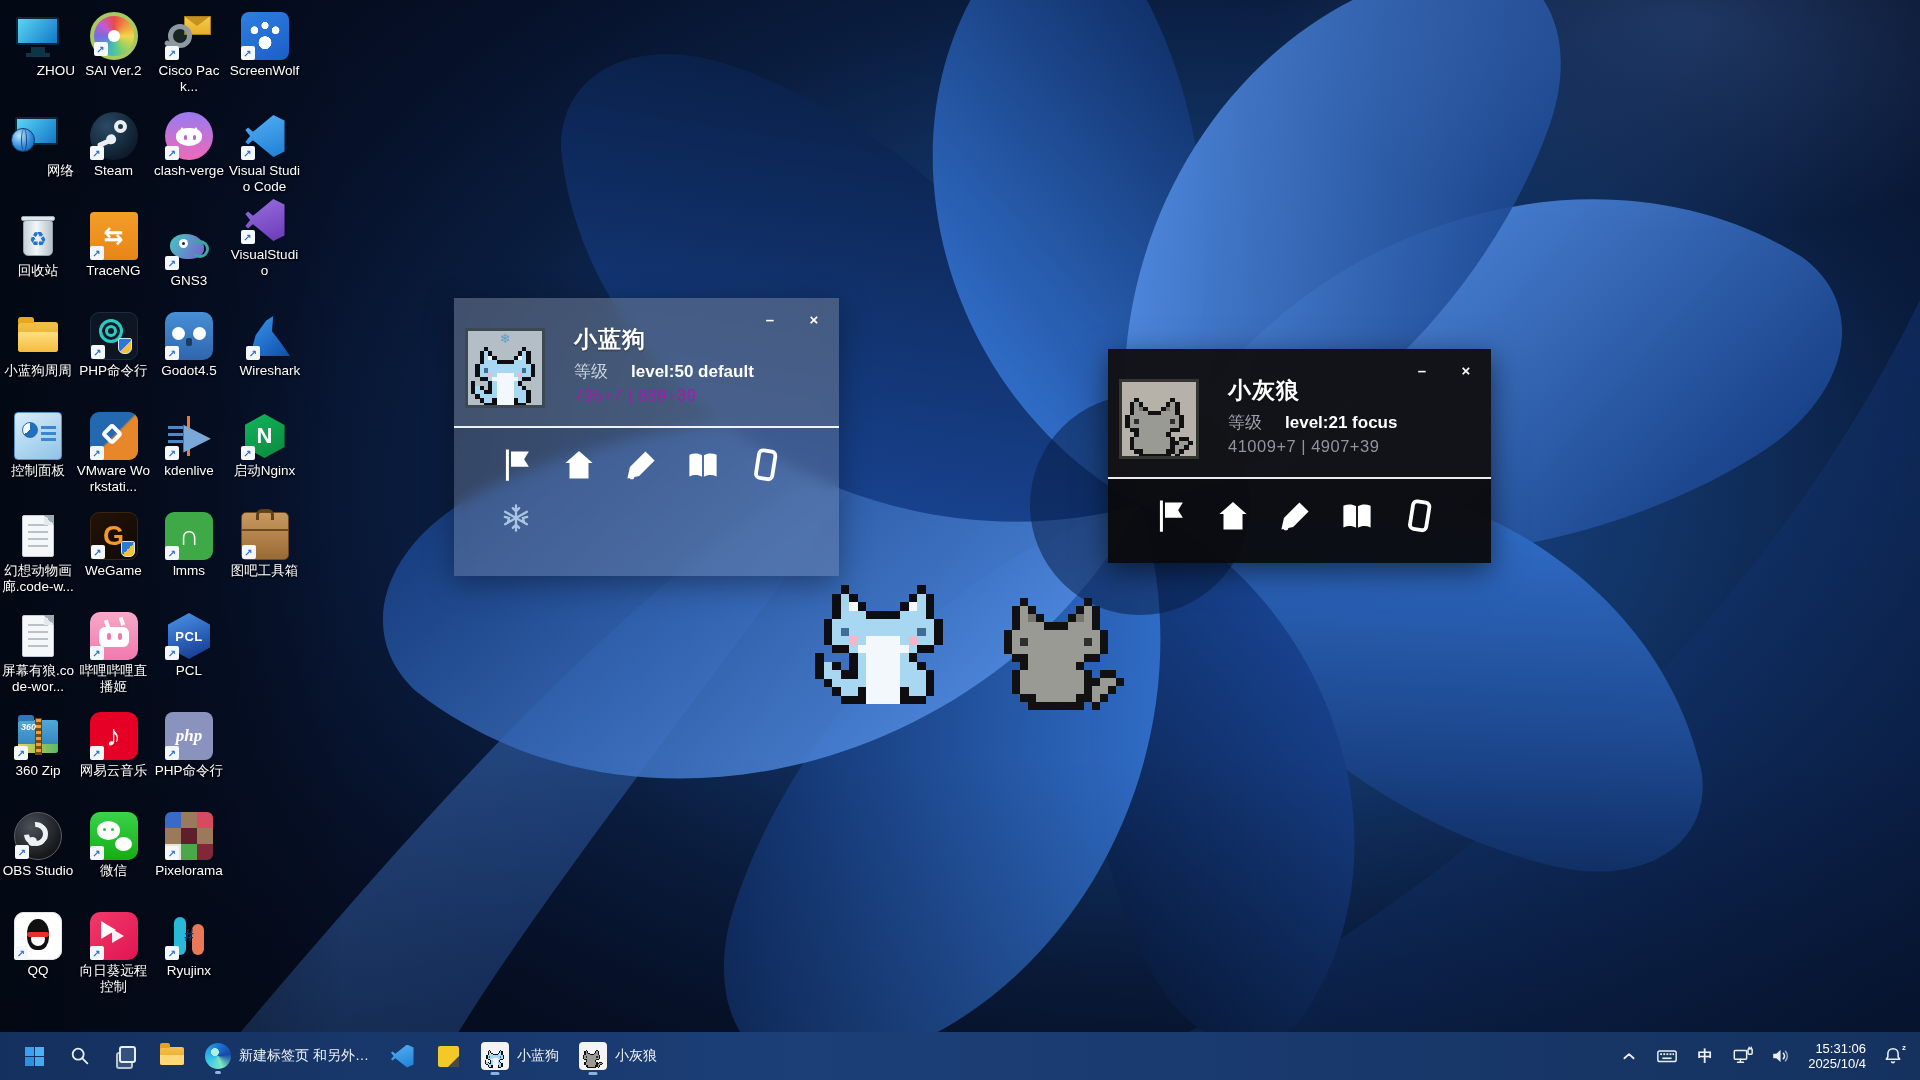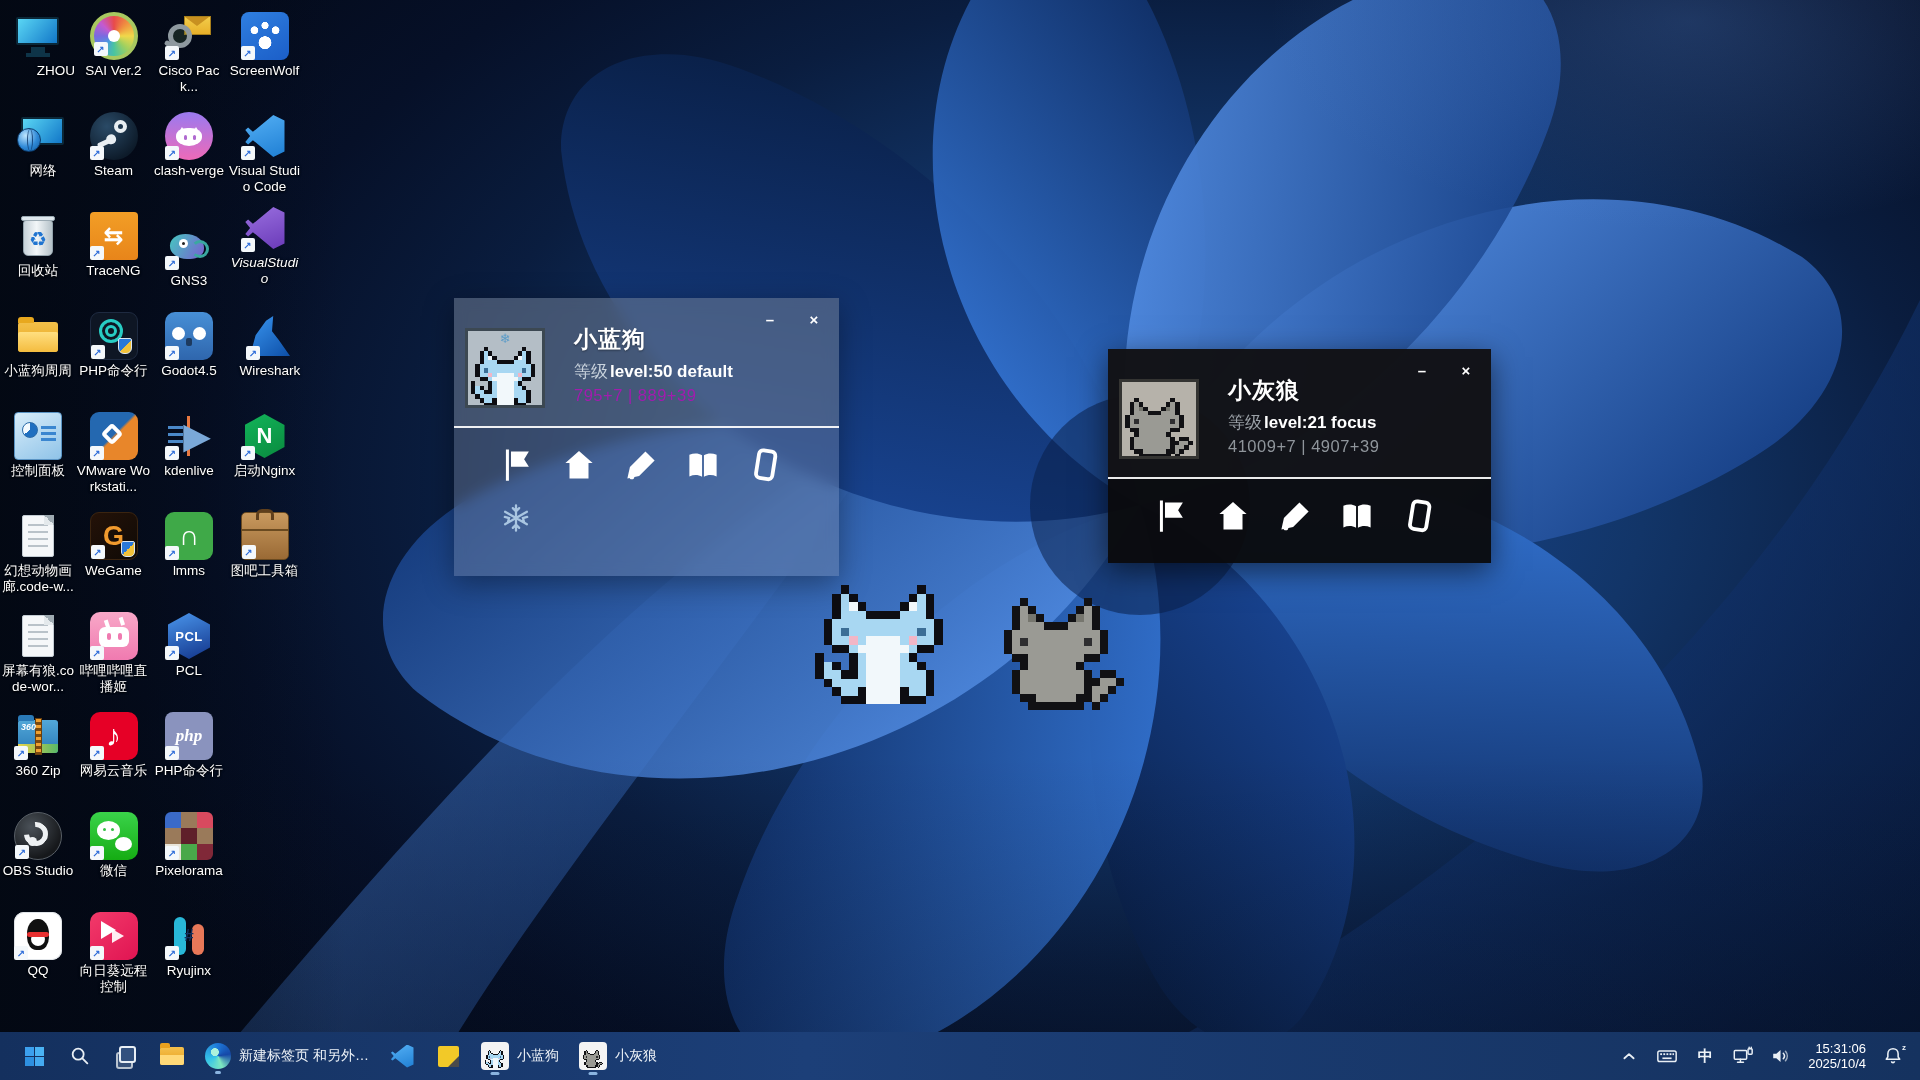"网络" div.dicon { left: 6px -> 0; text-align: none -> right }
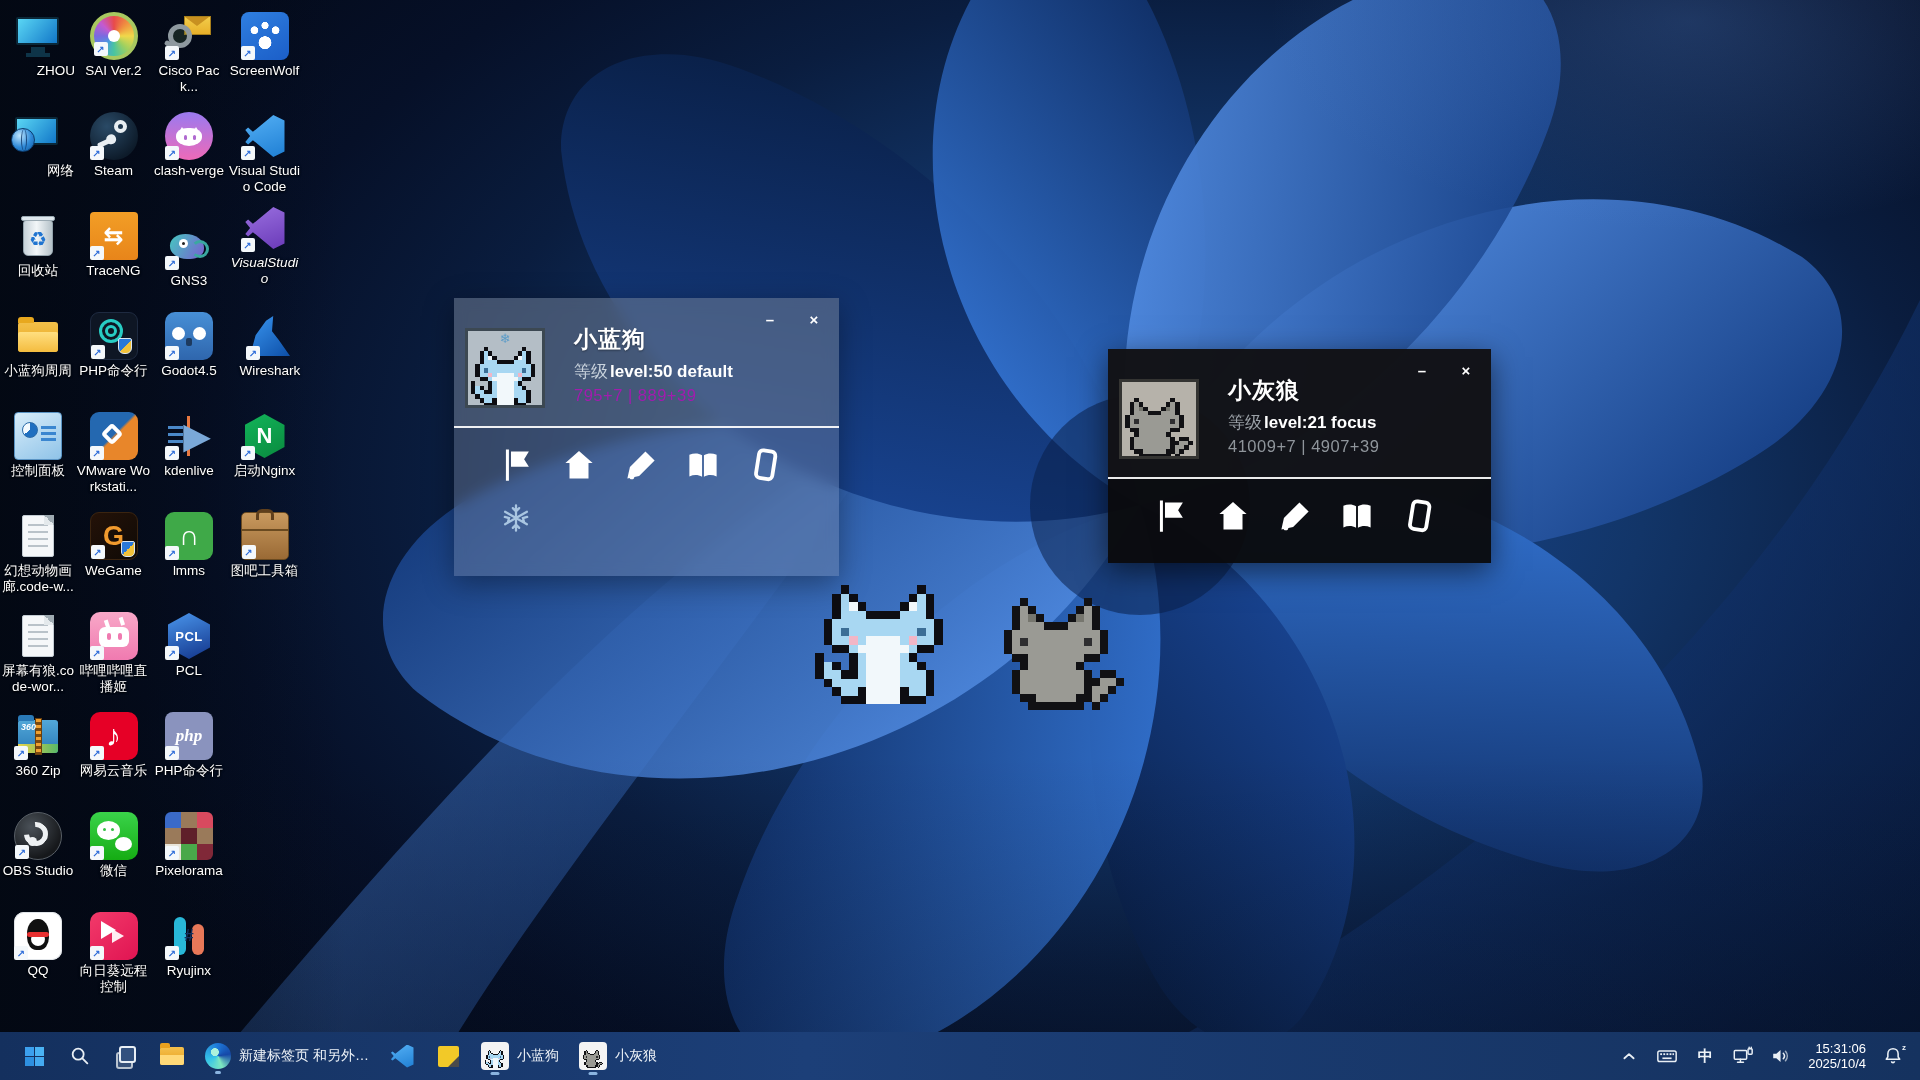"VisualStudio" div.dicon { font-style: italic -> none; top: 202px -> 194px }
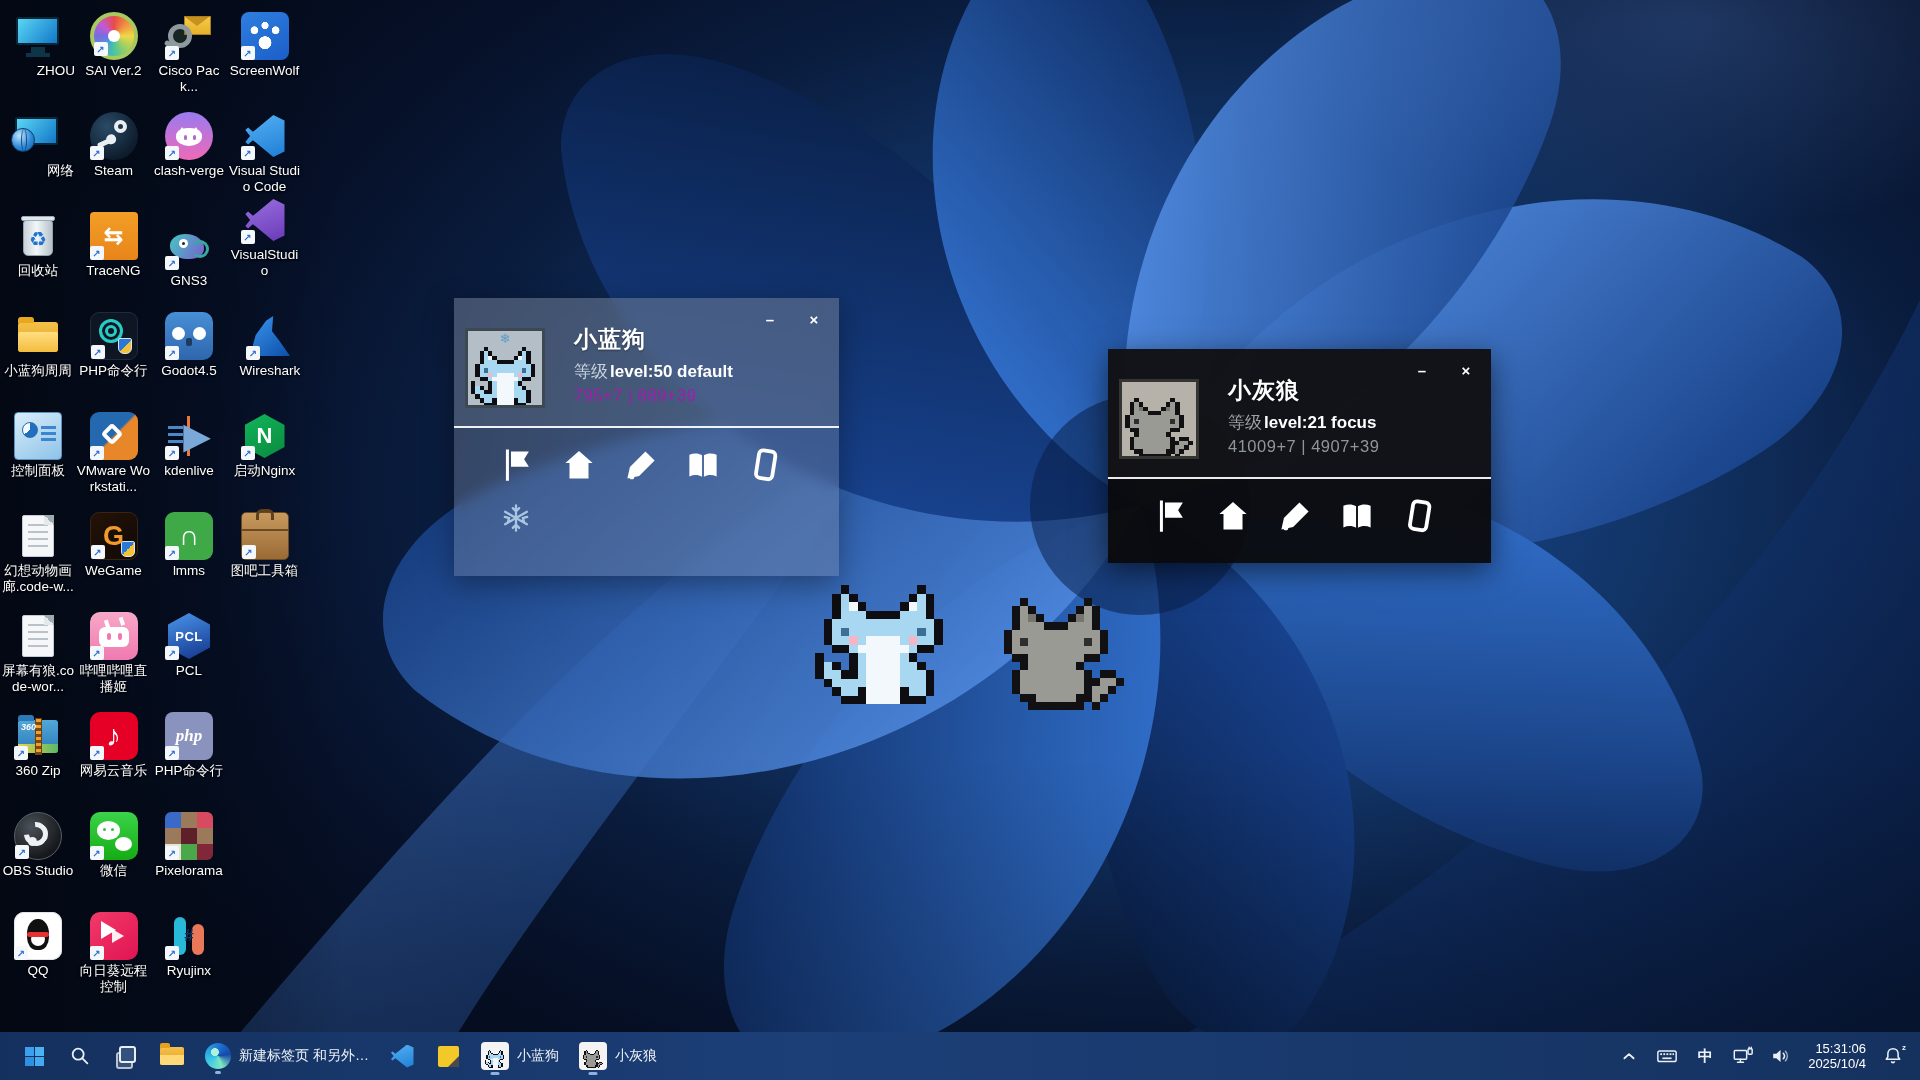"level:50 default" .pw-level b { margin-left: 2px -> 23px }
